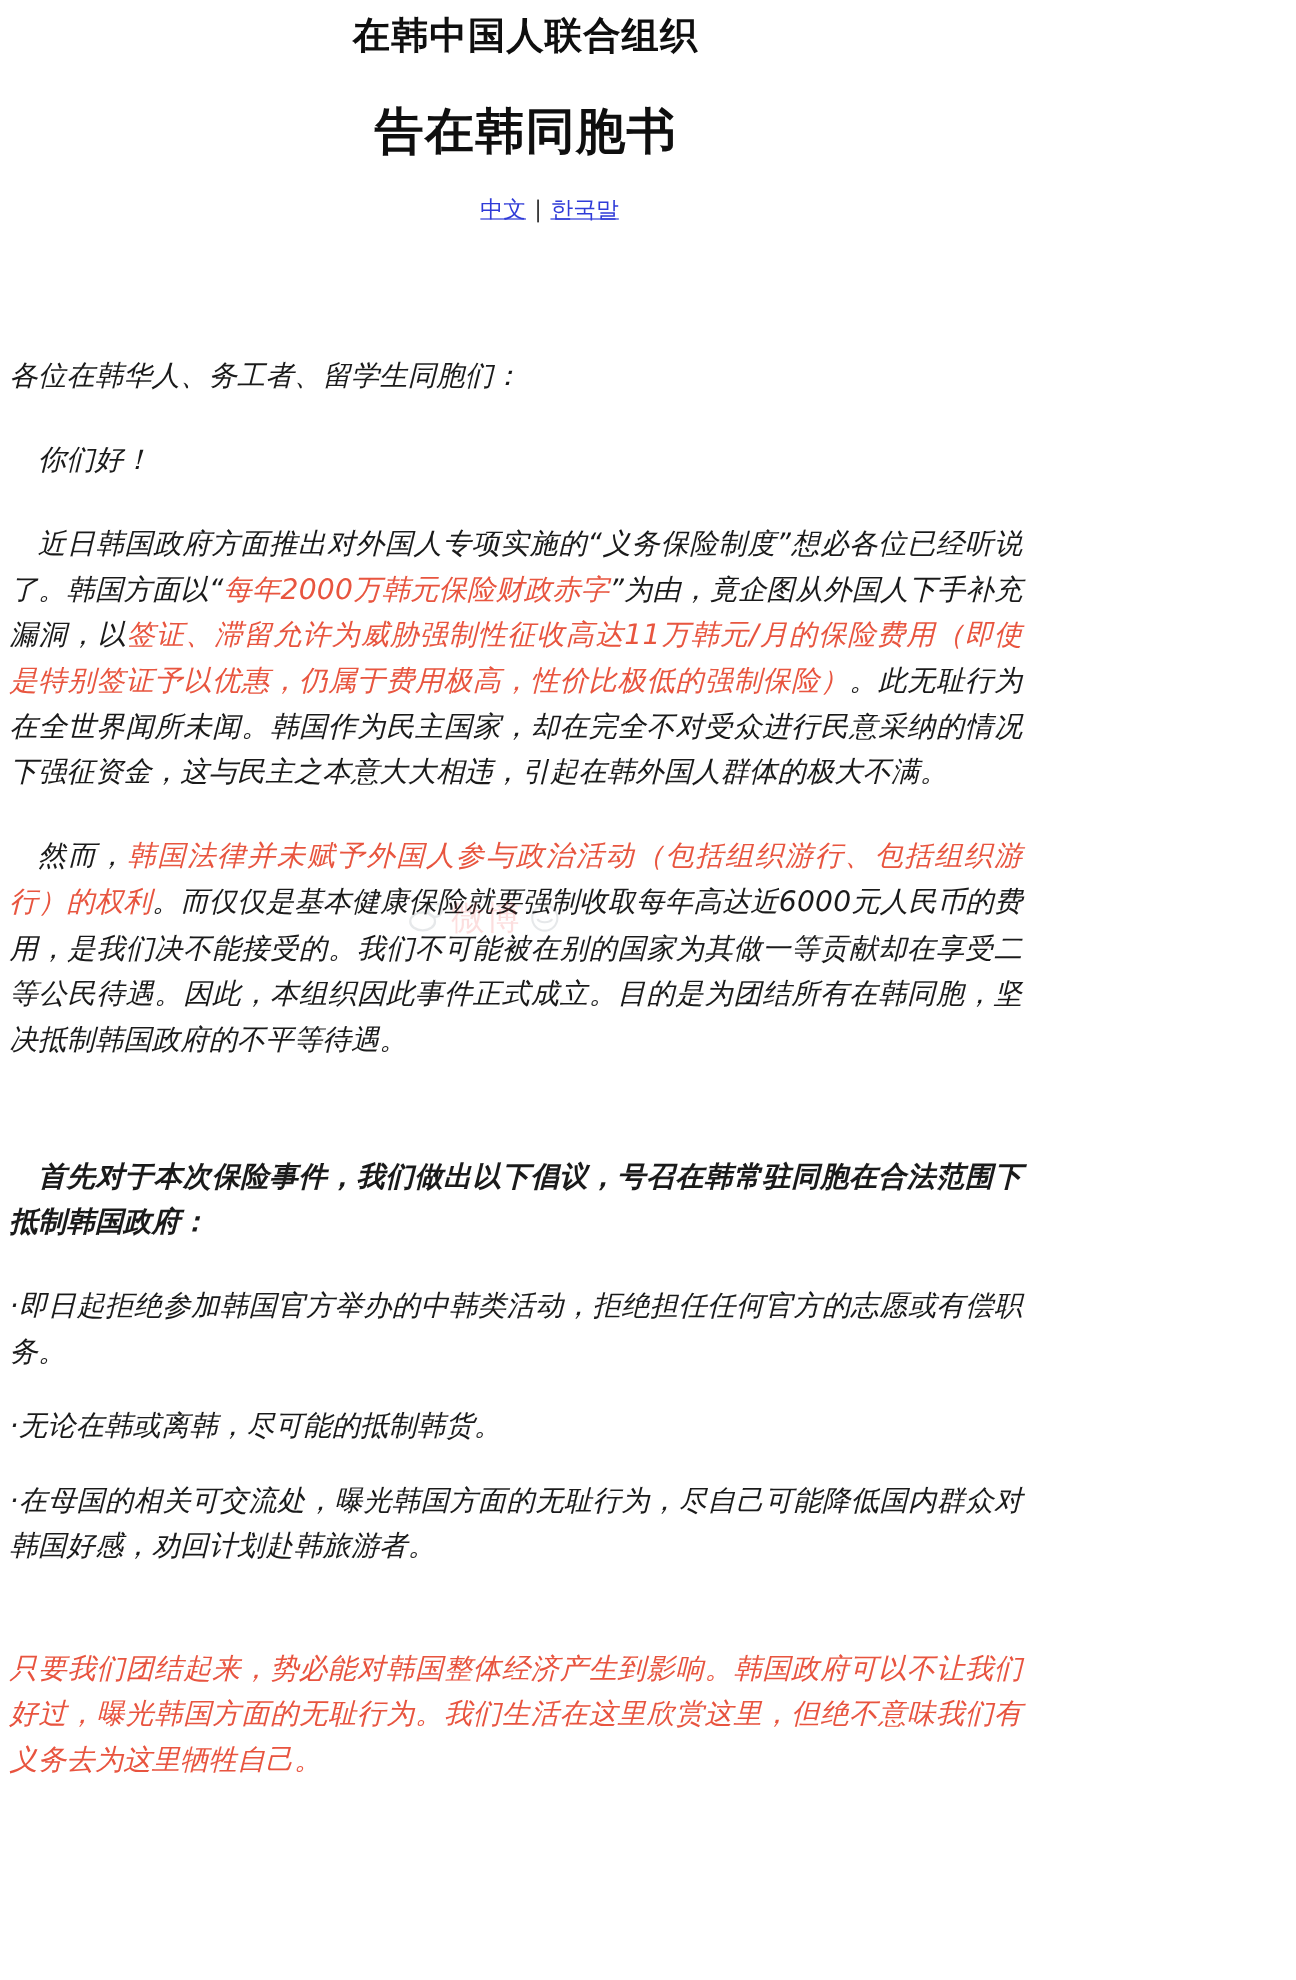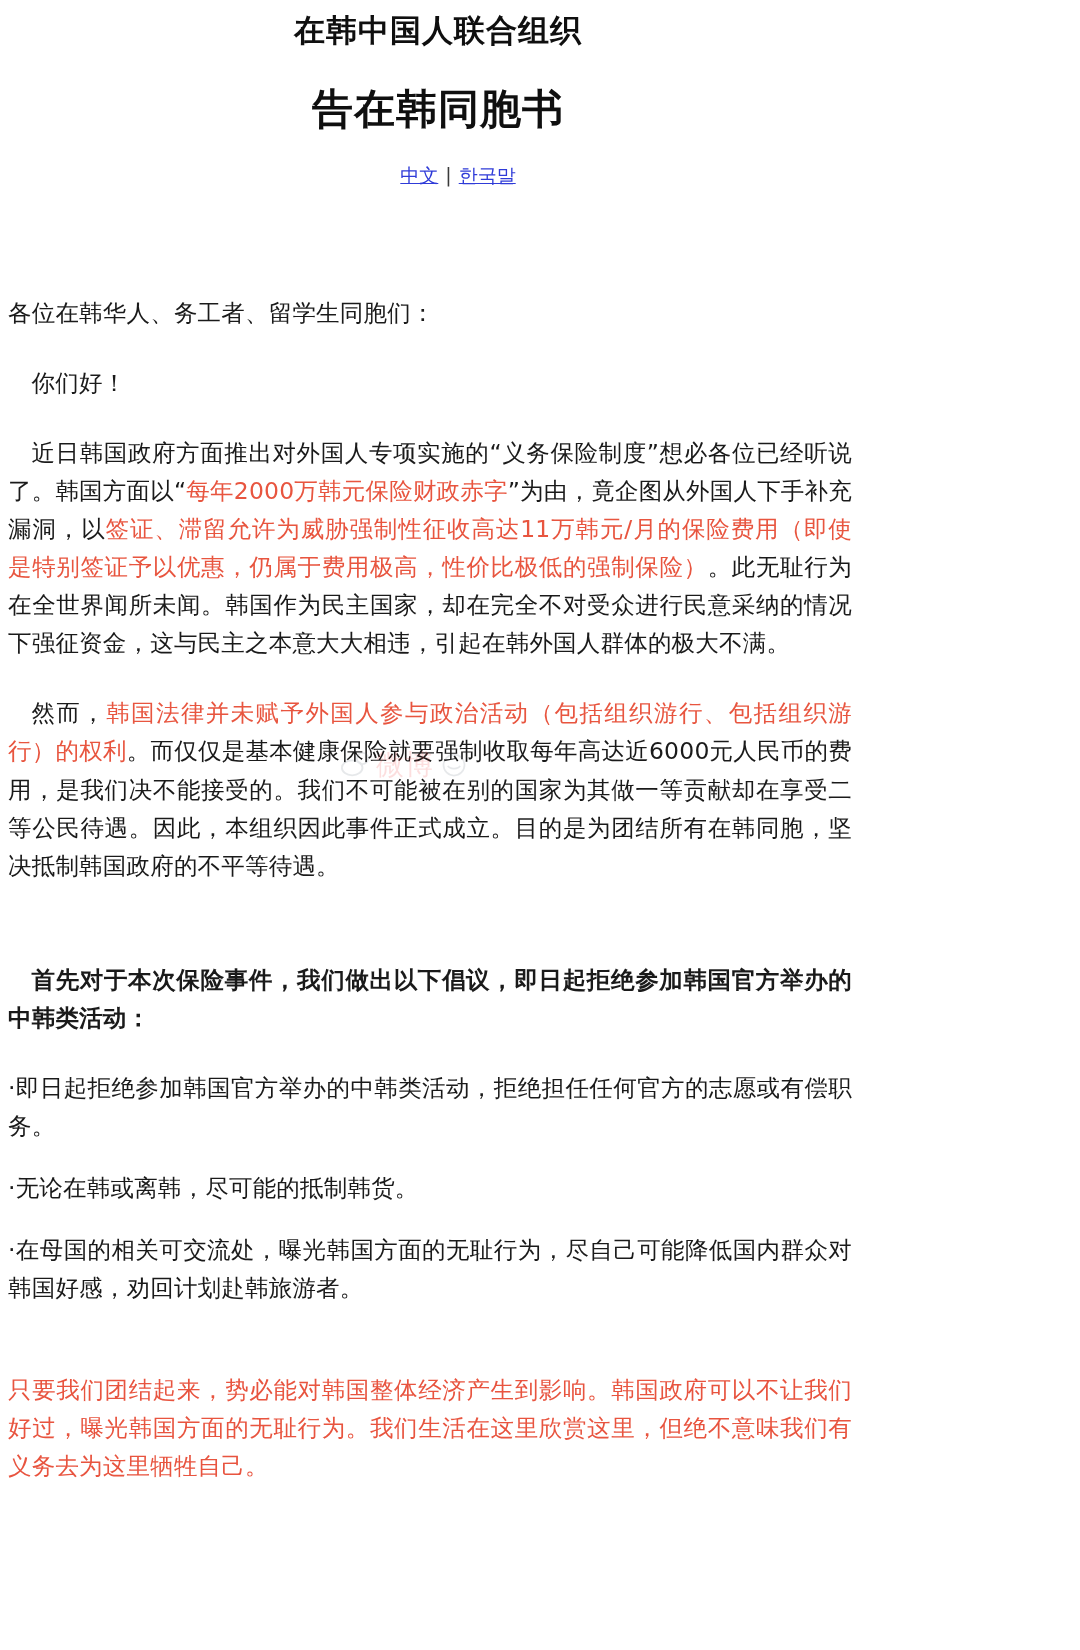"各位在韩华人、务工者、留学生同胞们：" .doc-body { font-style: none -> italic }
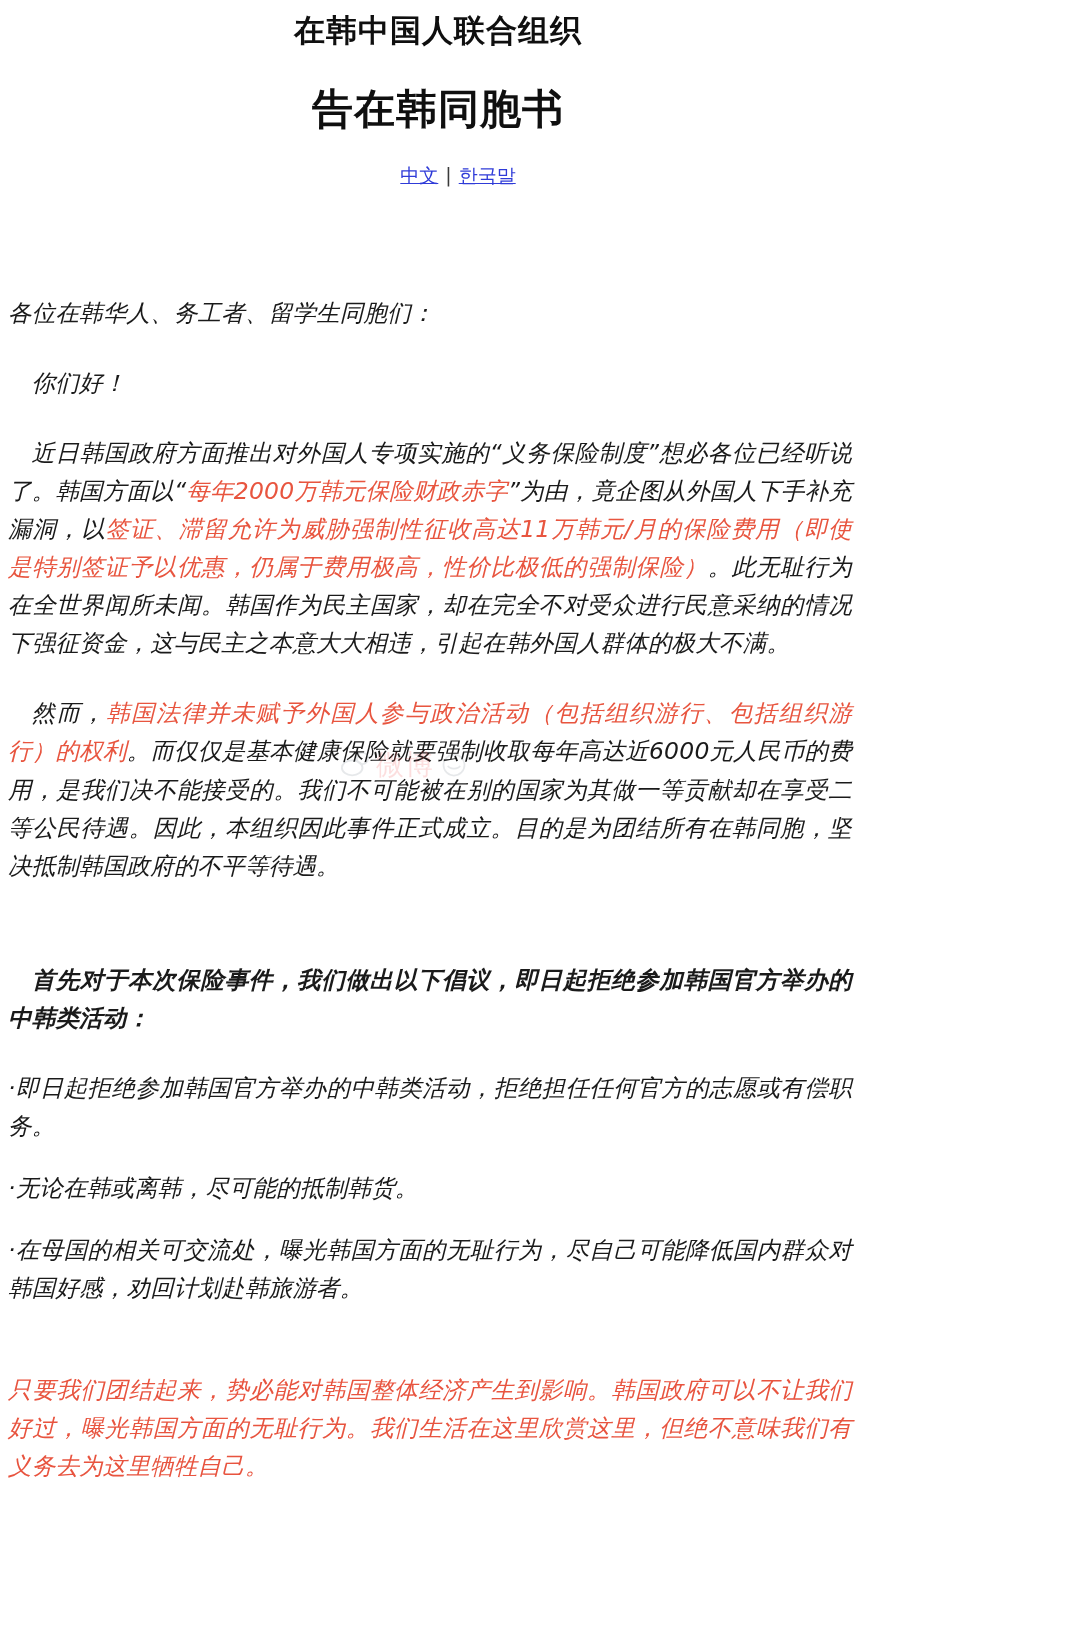"首先对于本次保险事件，我们做出以下倡议，即日起拒绝参加韩国官方举办的中韩类活动：" p.para { text: 即日起拒绝参加韩国官方举办的中韩类活动 -> 号召在韩常驻同胞在合法范围下抵制韩国政府 }
